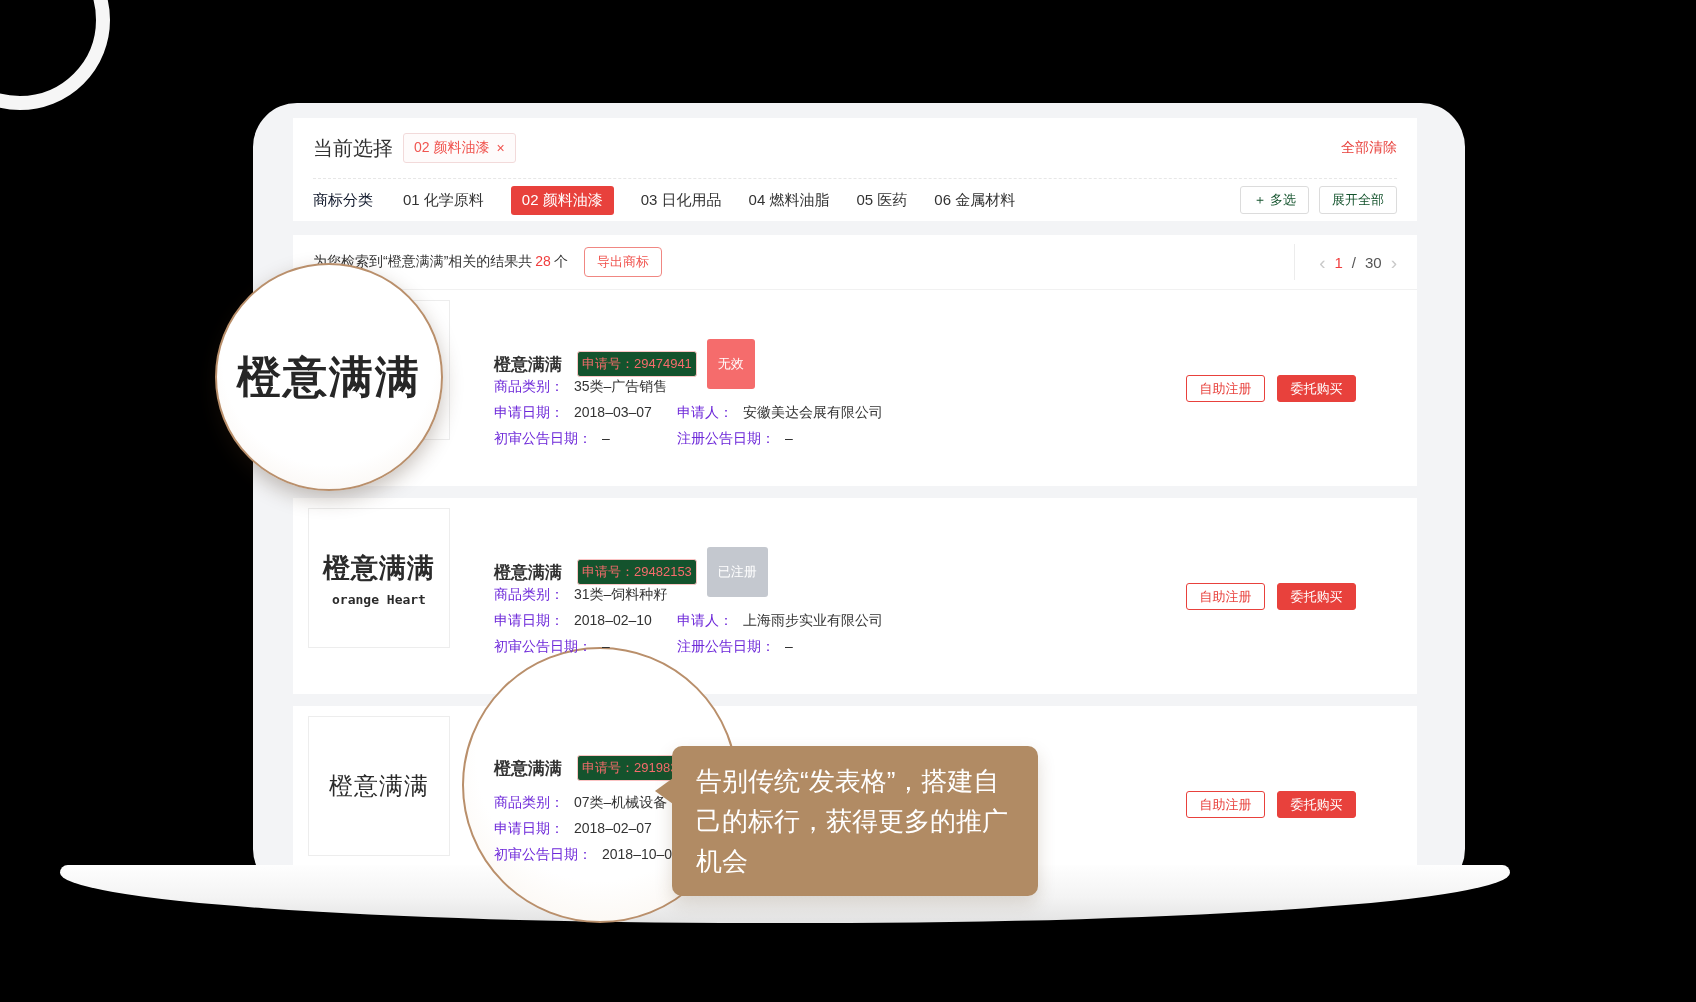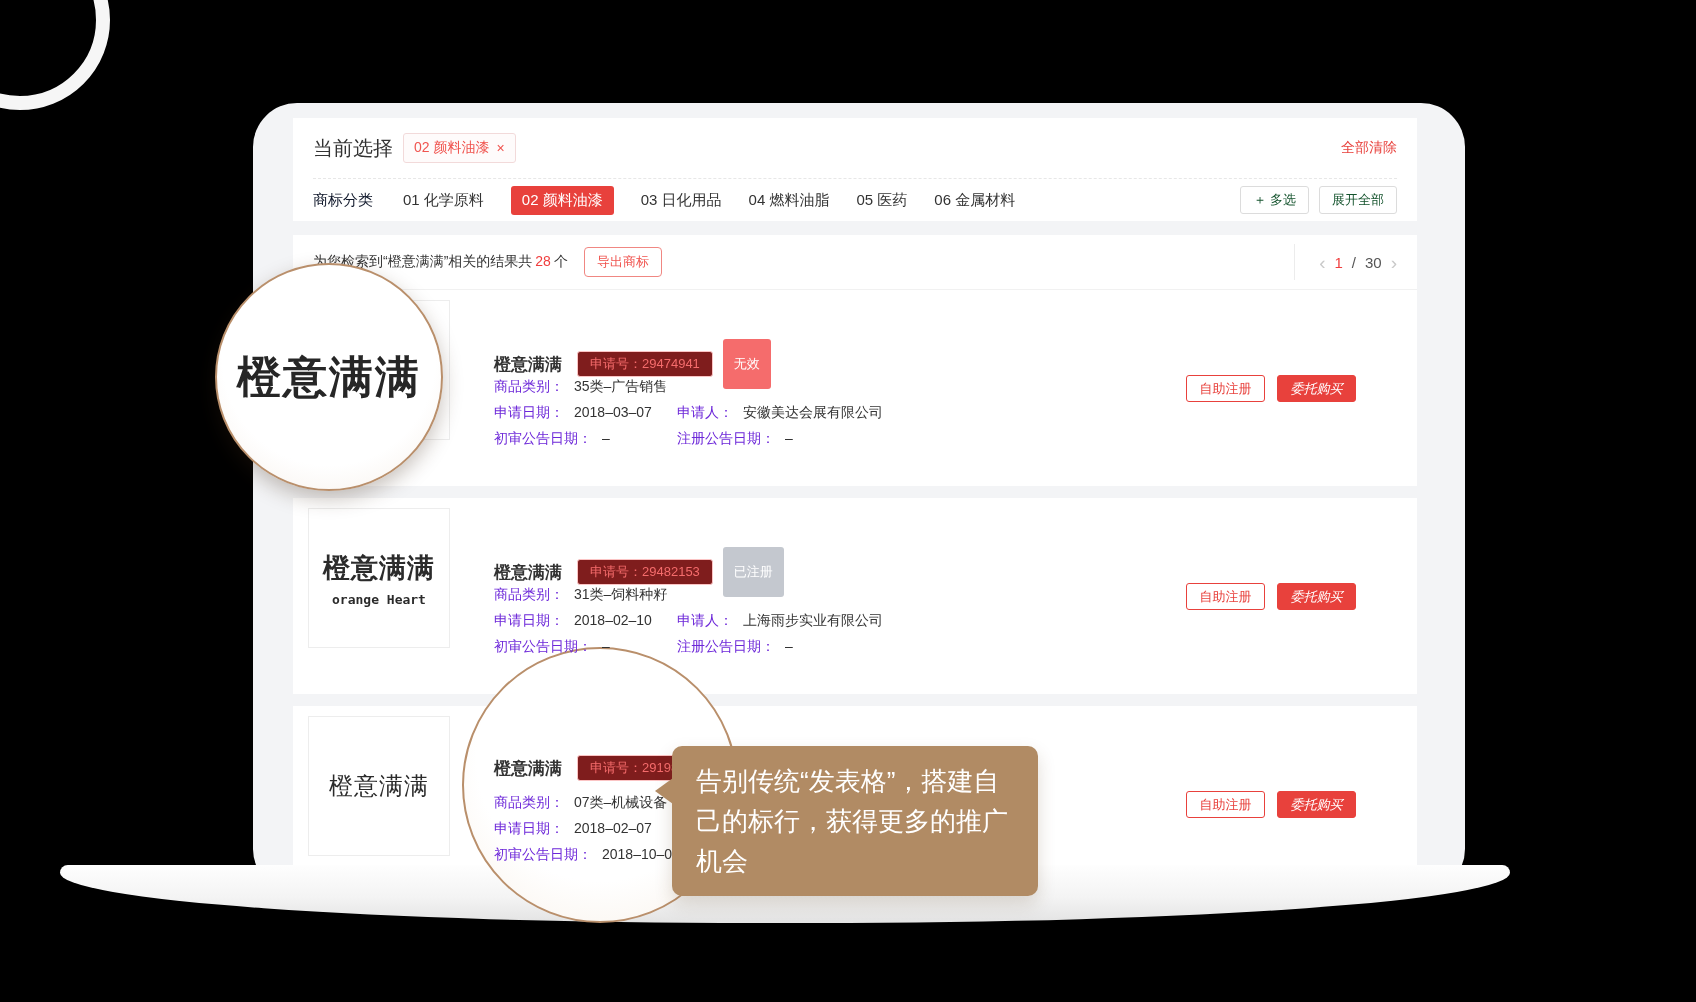"申请号：29474941" .appno-chip { background: #7f1d1d -> #14532d; padding: 3px 12px -> 3px 4px }
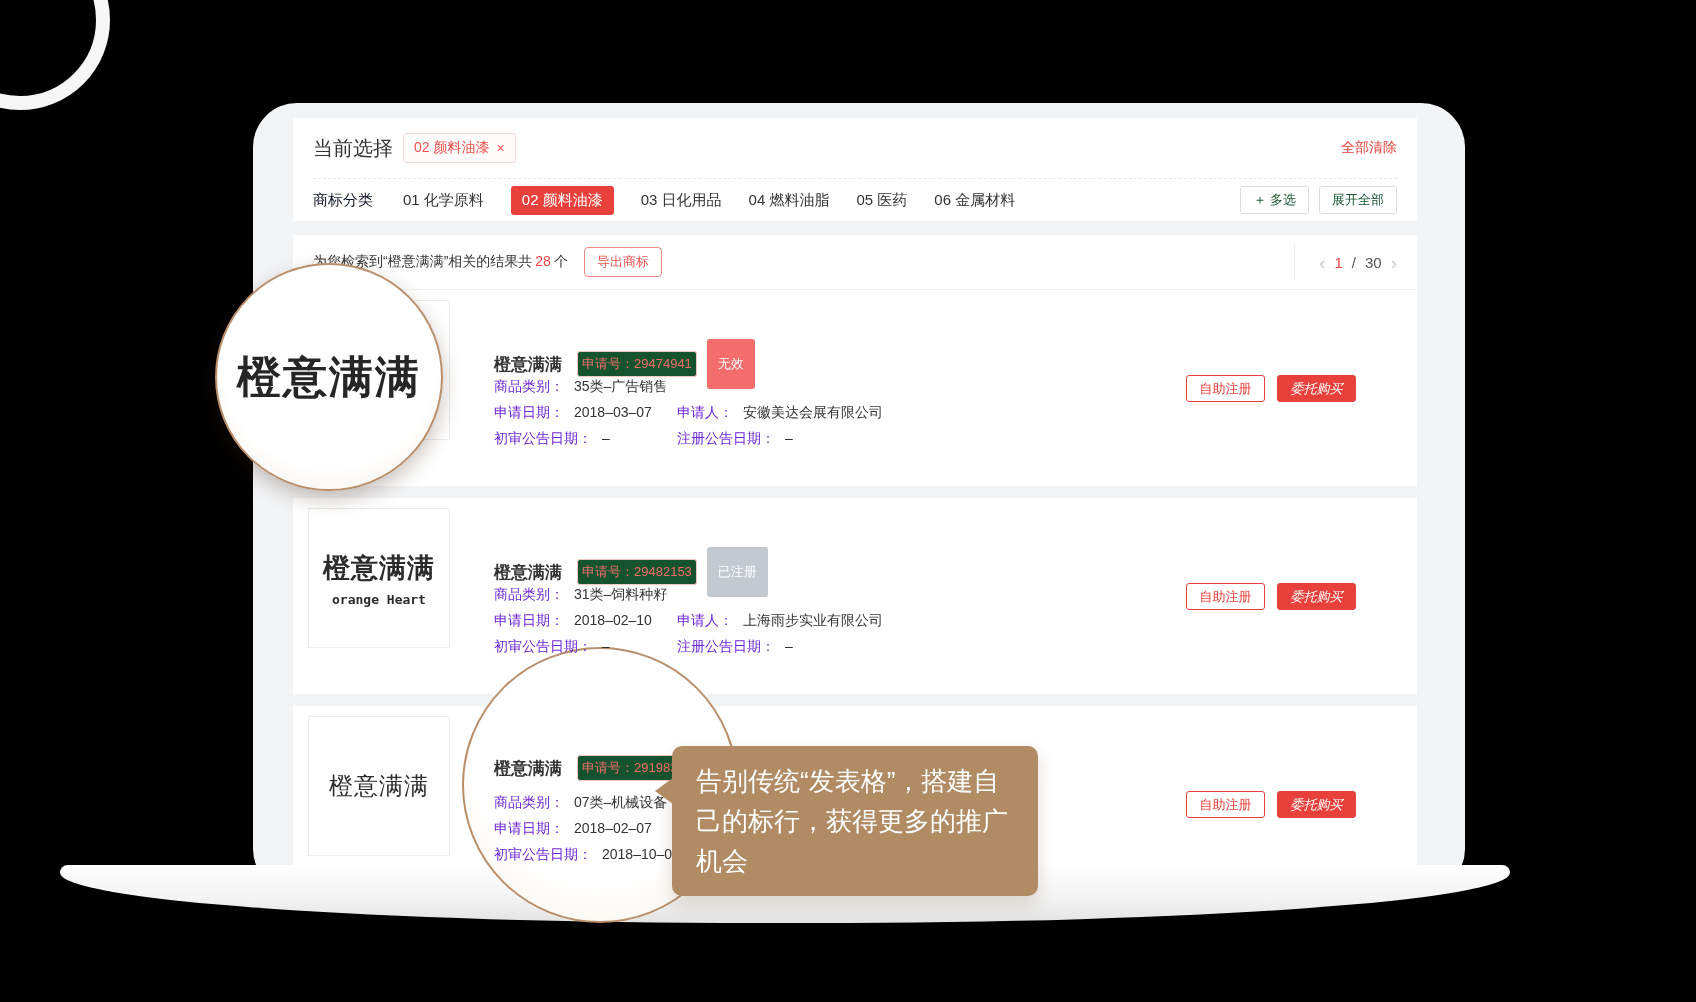"委托购买" .btn.solid { font-style: italic -> none }
